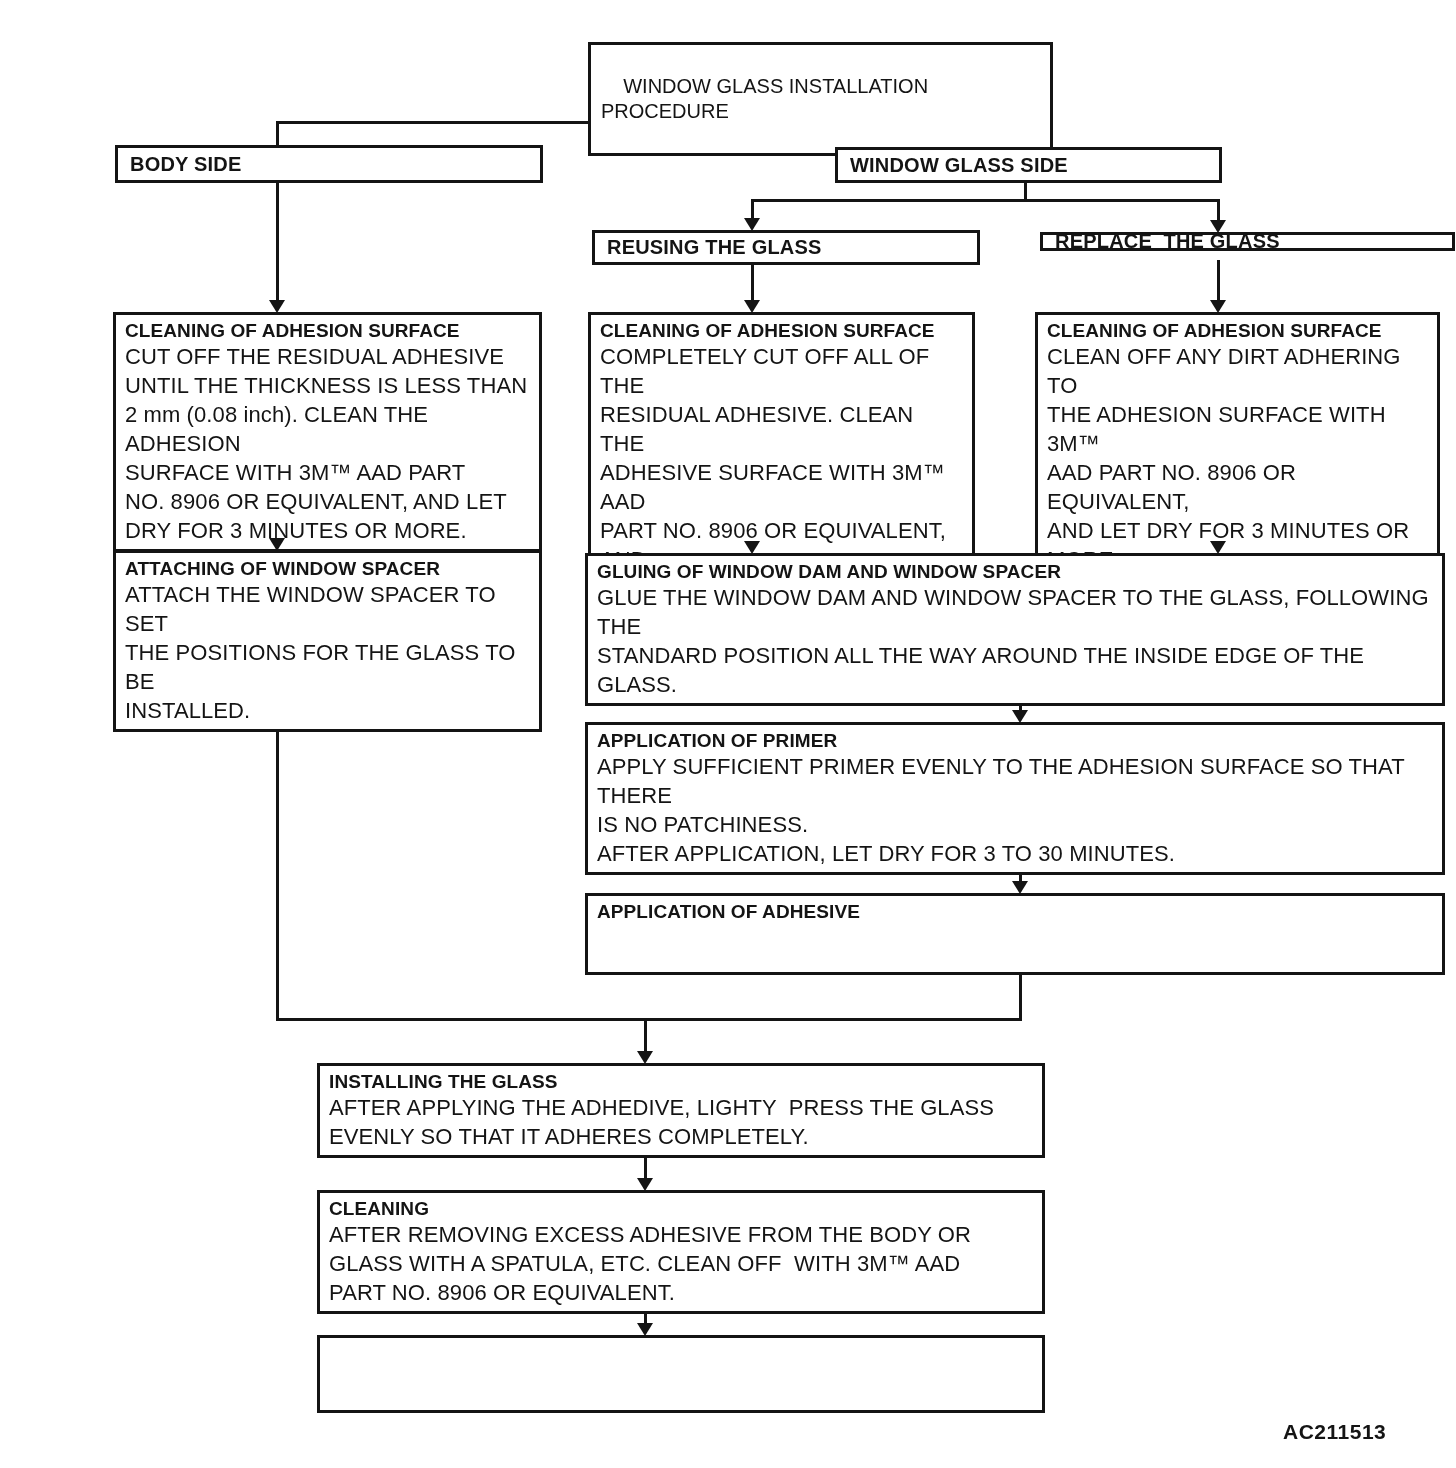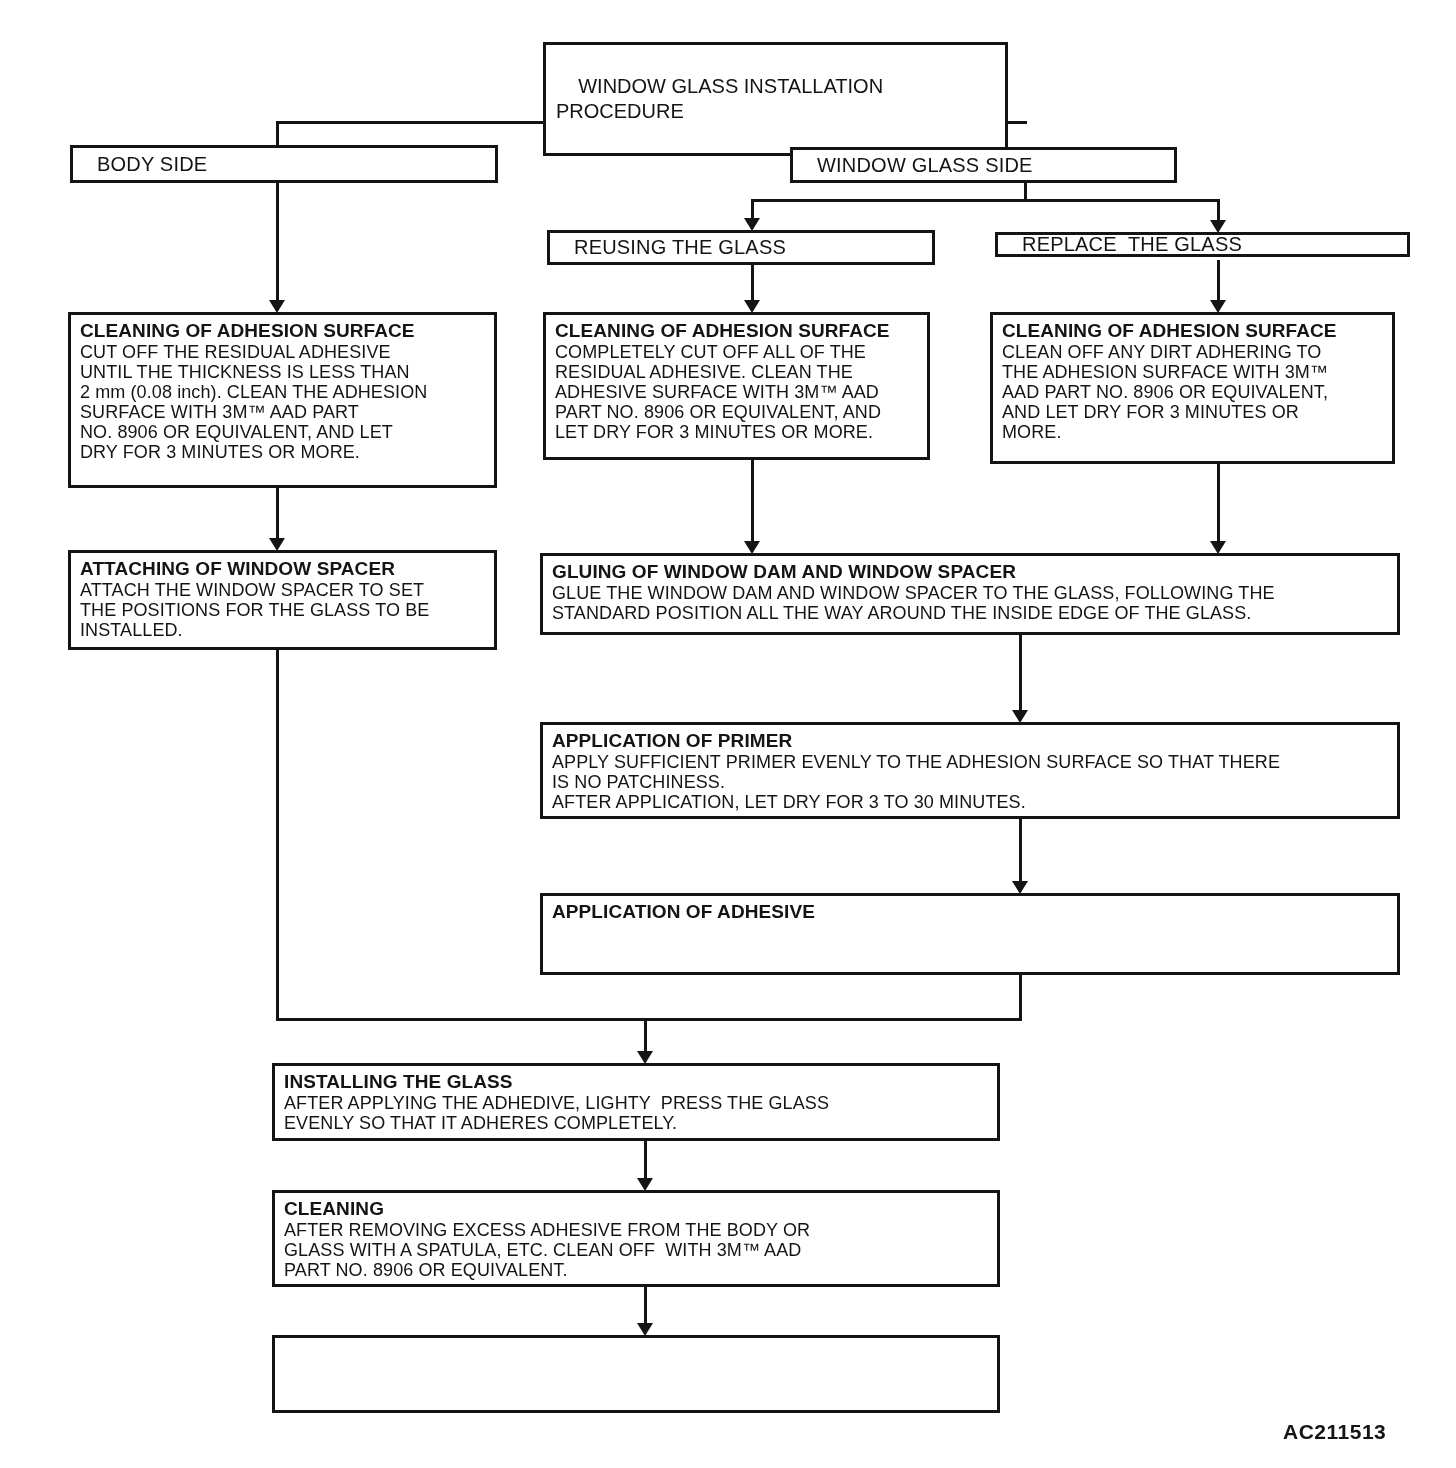"WINDOW GLASS INSTALLATION" .box { margin-left: none -> 45px }
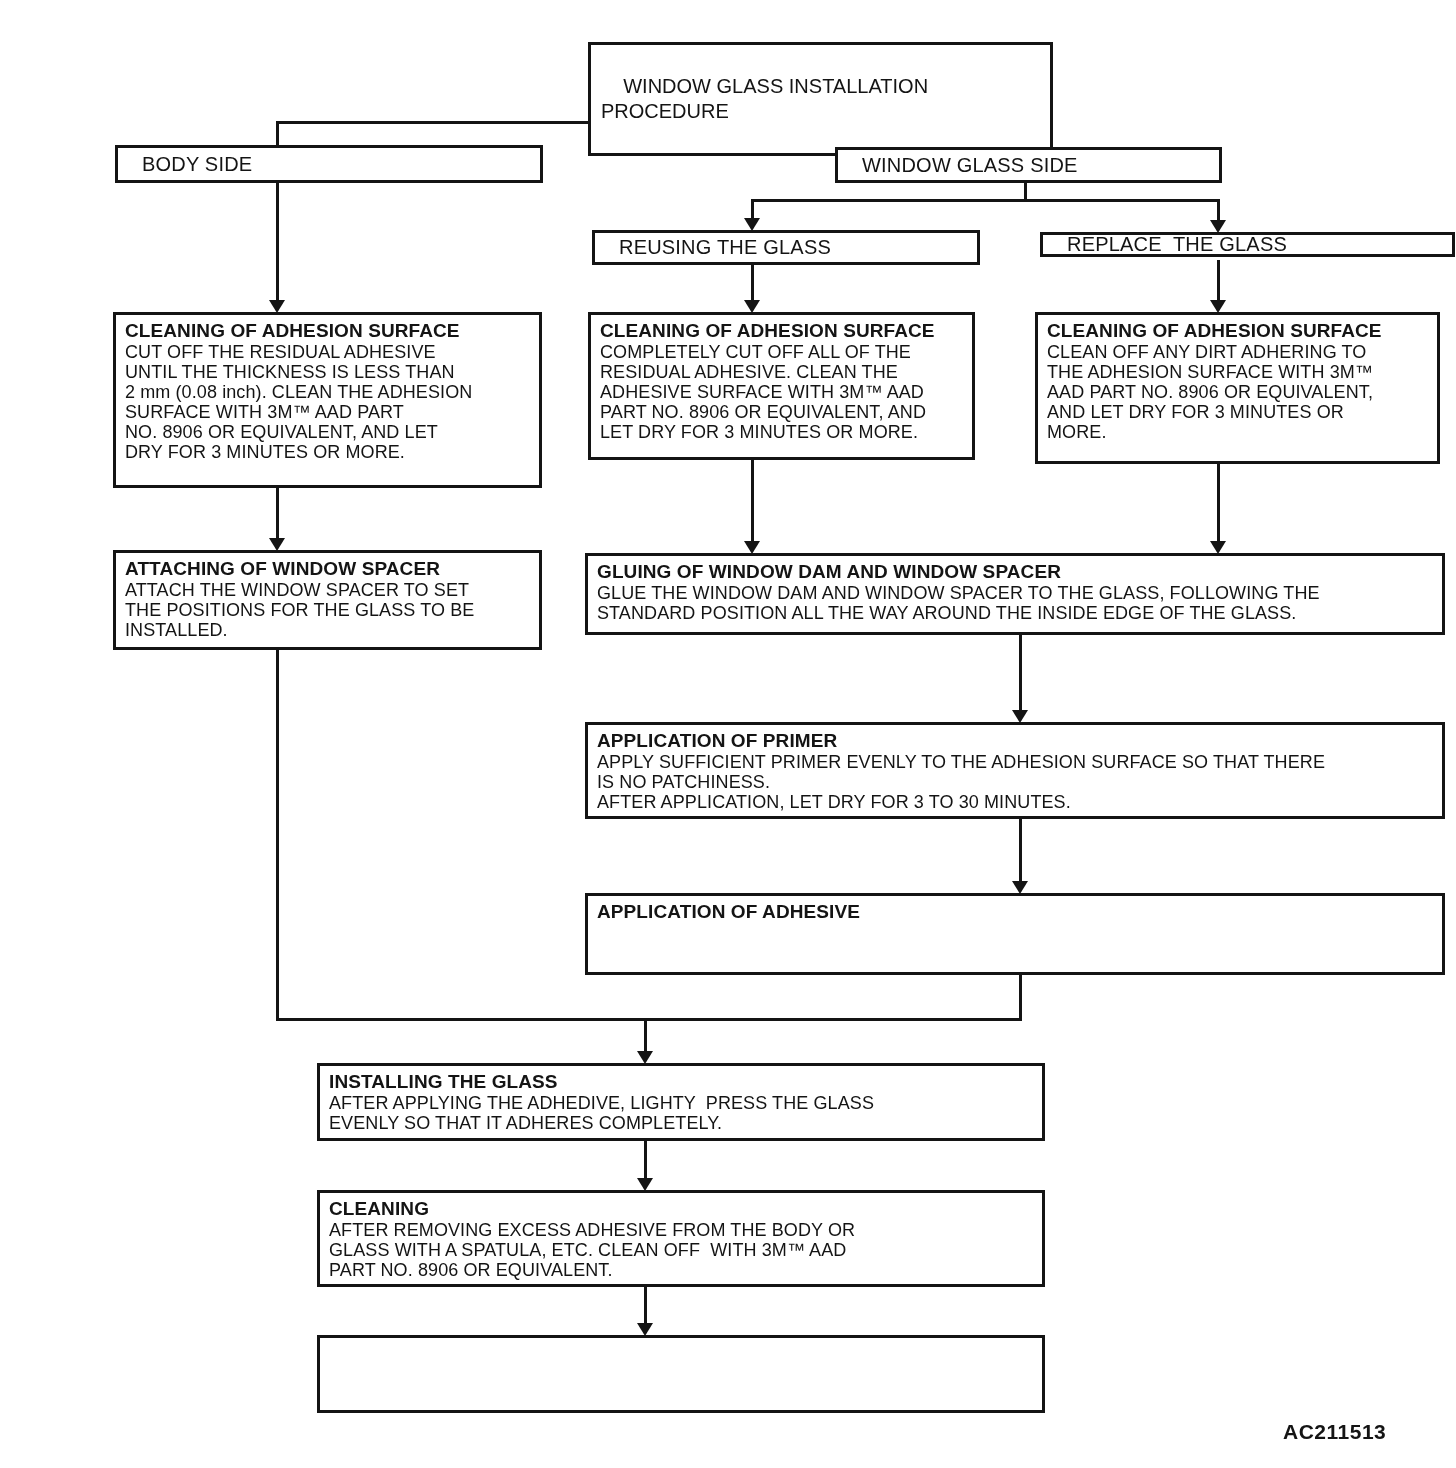"BODY SIDE" .label-box { font-weight: none -> bold; padding: 2px 24px -> 2px 12px }
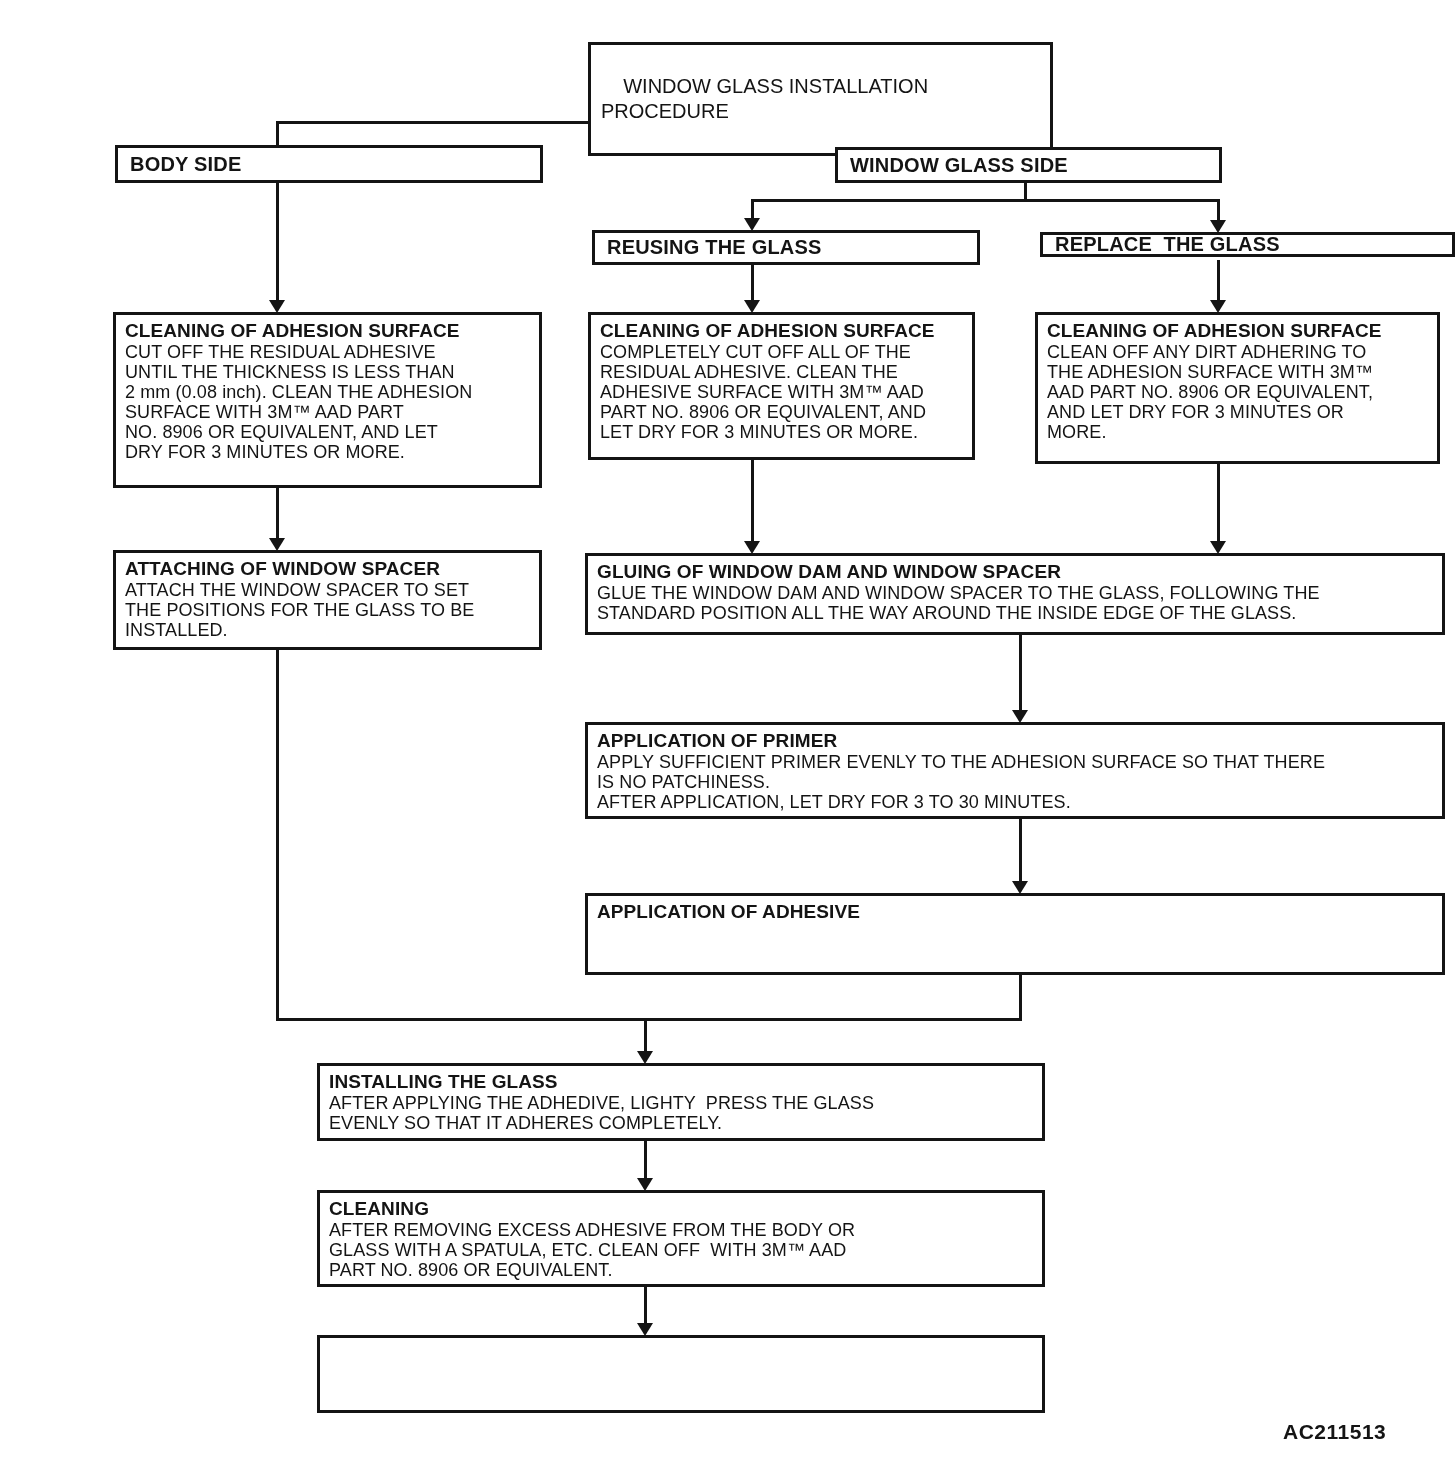"REPLACE THE GLASS" div.box { height: 25px -> 19px }
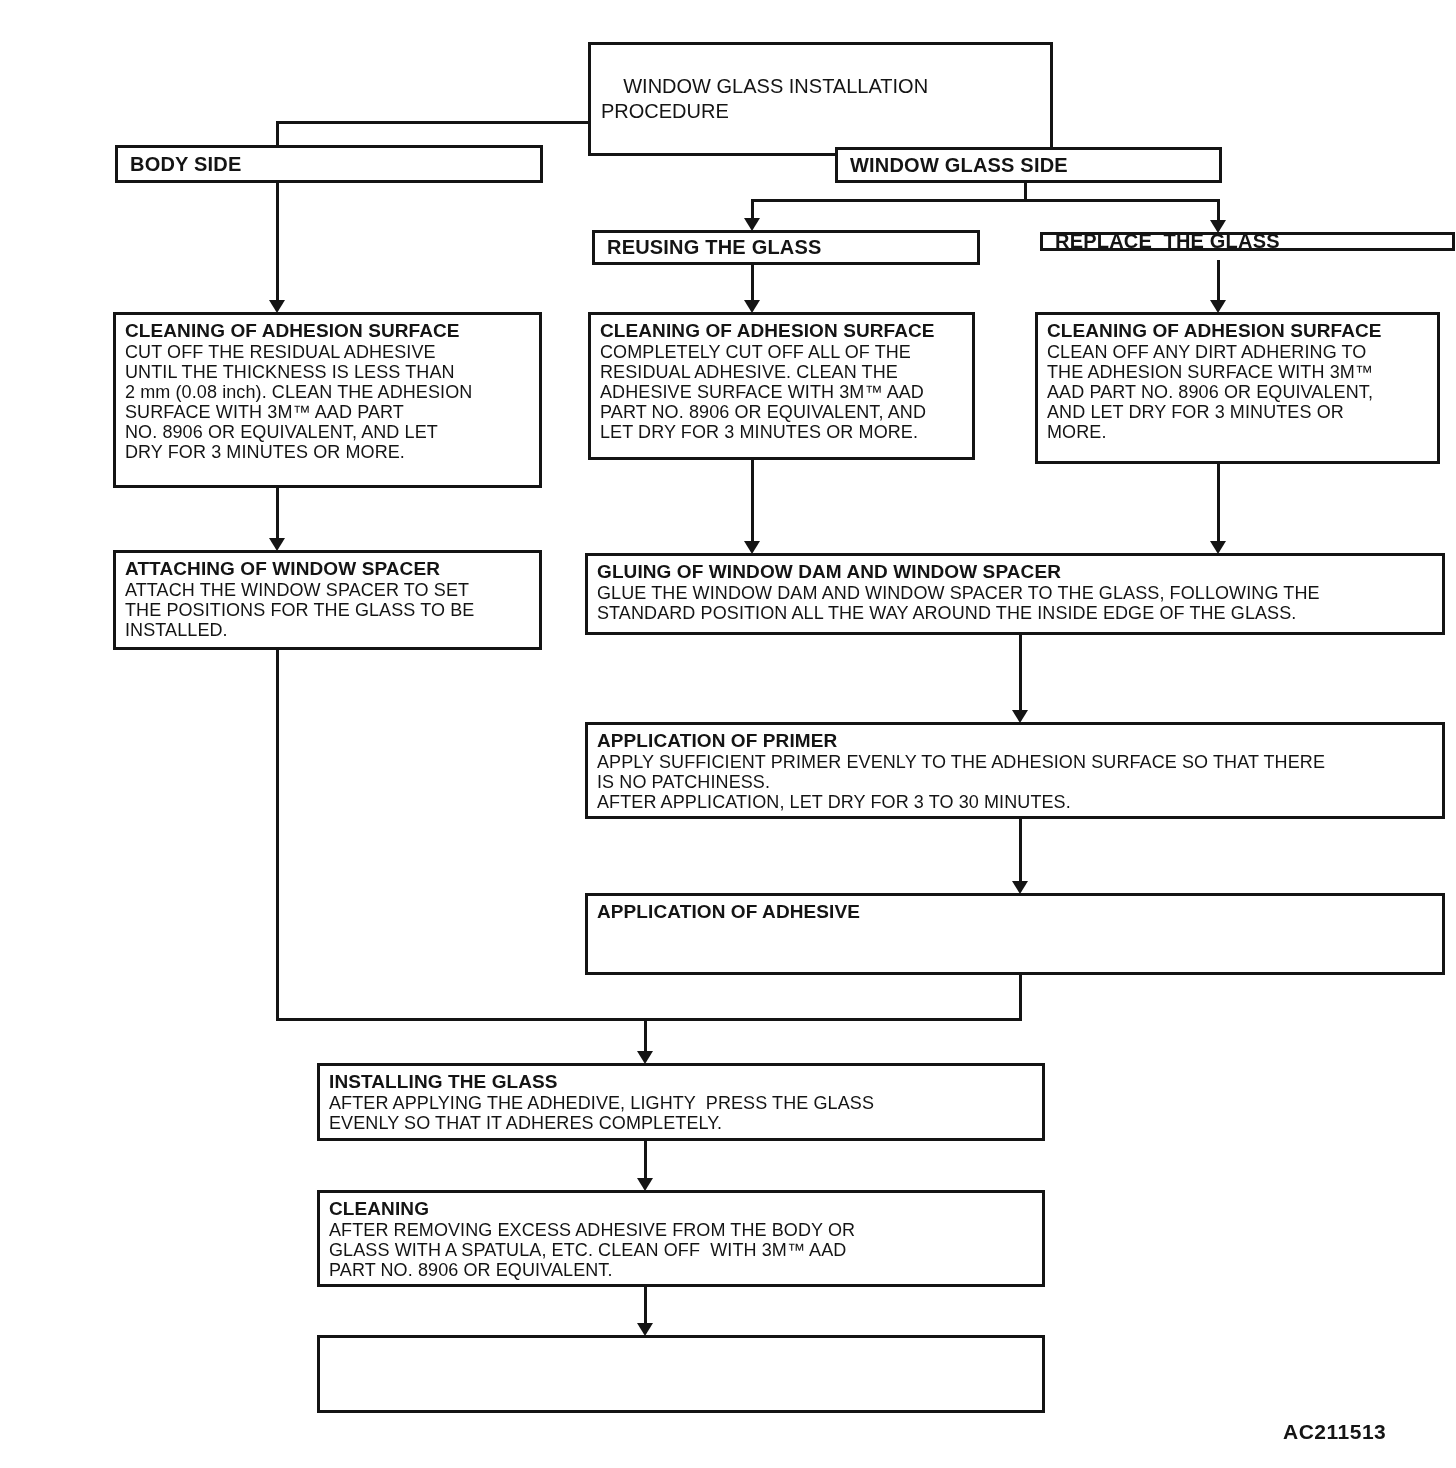"CUT OFF THE RESIDUAL ADHESIVE" .step .b { font-size: 18px -> 22px; line-height: 20px -> 29px }
